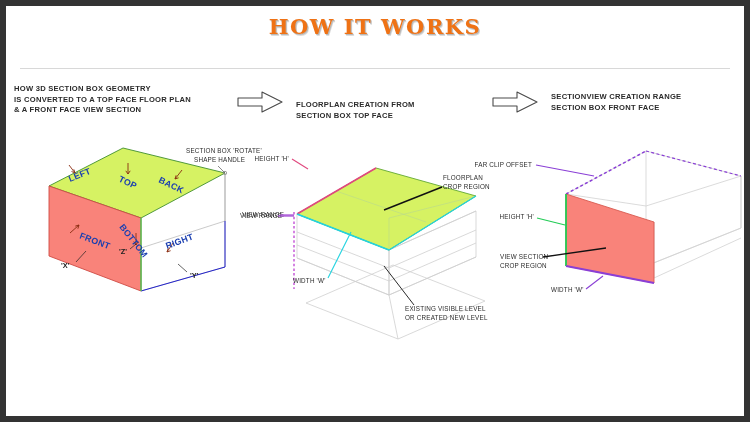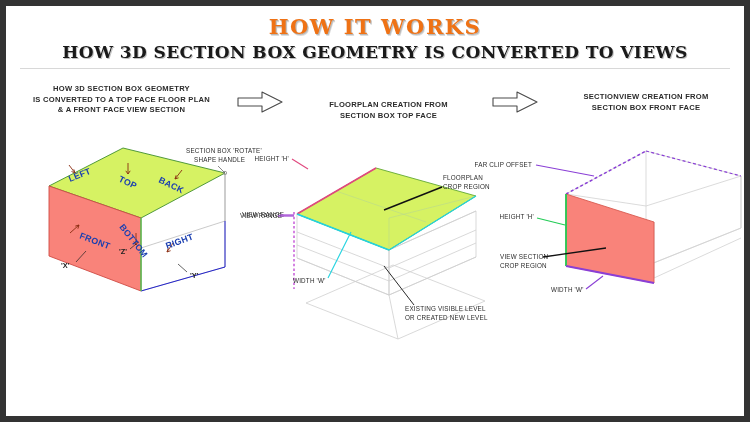"HOW 3D SECTION BOX GEOMETRY IS CONVERTED TO VIEWS" div { html: <div>HOW 3D SECTION BOX GEOMETRY IS CONVERTED TO VIEWS</div> -> none }
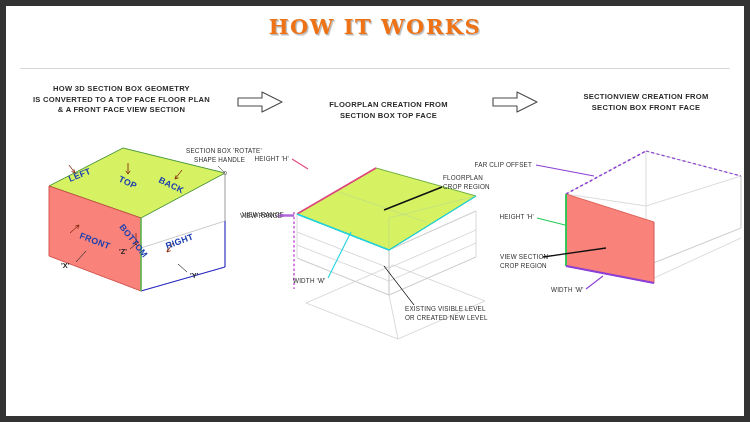"HOW 3D SECTION BOX GEOMETRY" .col-caption { text-align: center -> left }
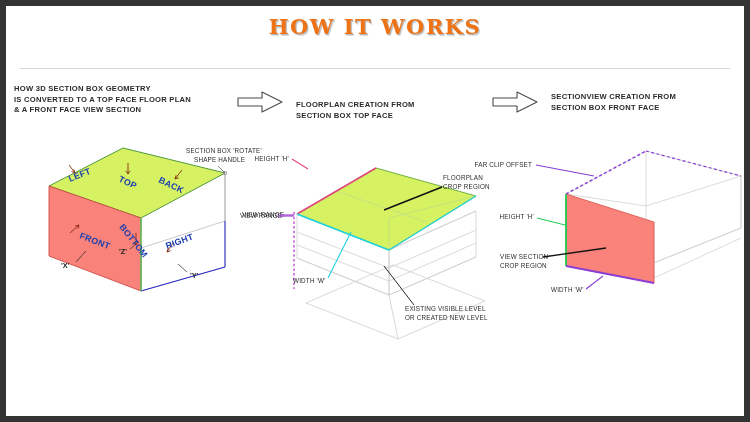"SECTIONVIEW CREATION FROM" div.col-caption { text: FROM -> RANGE }
